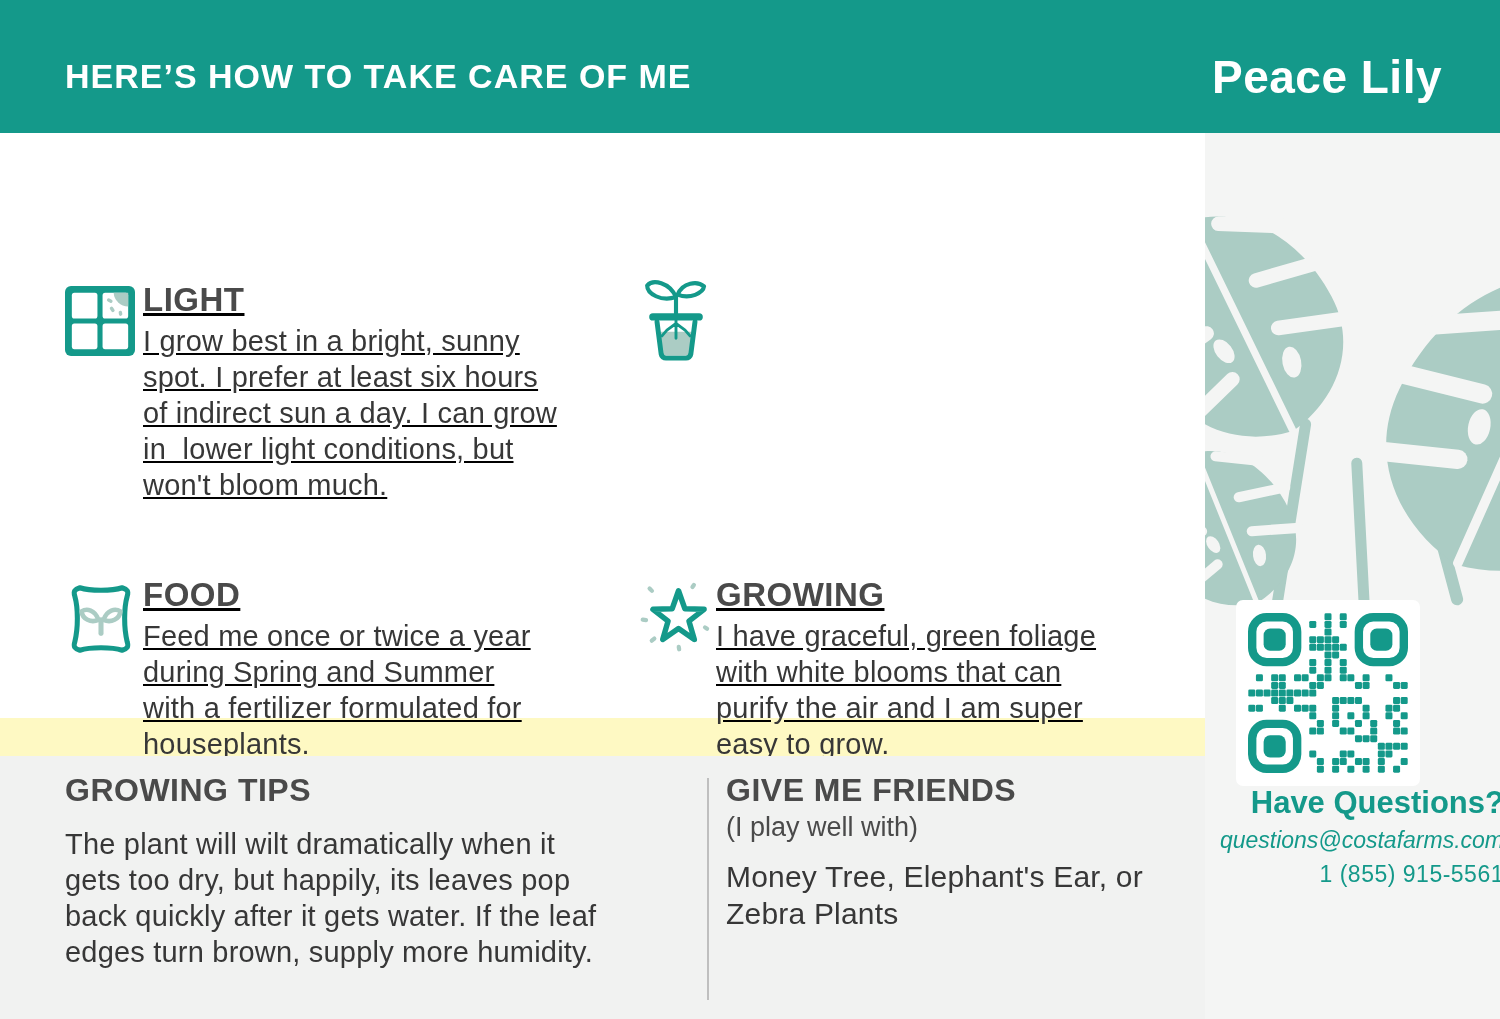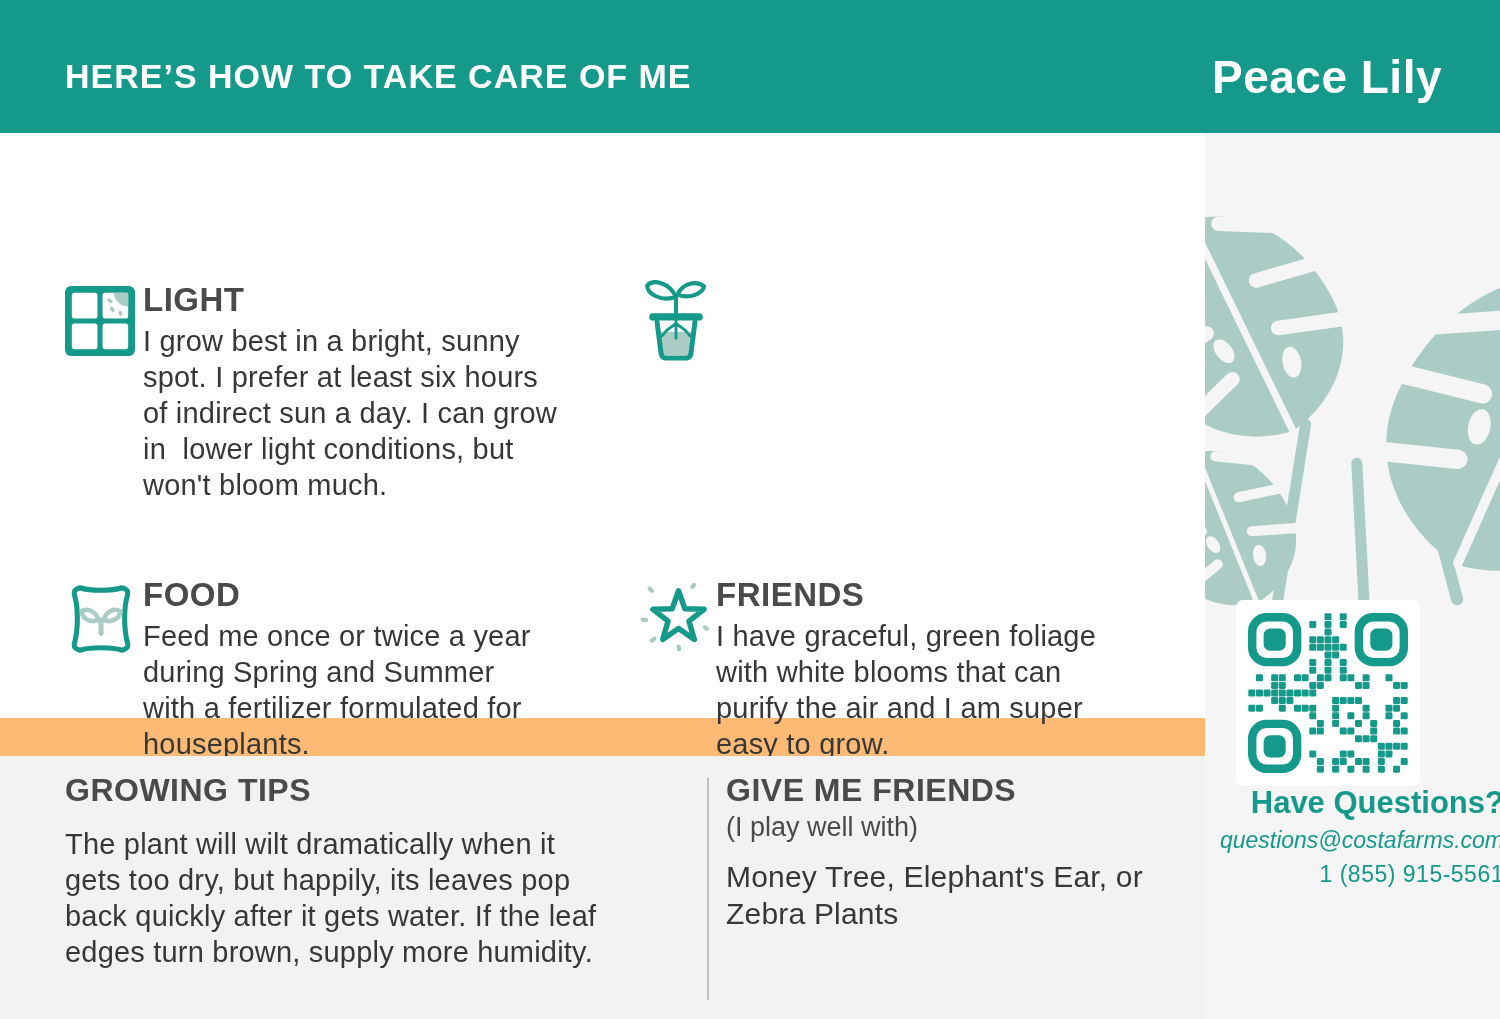"HERE’S HOW TO TAKE CARE" .card { background: #fdba74 -> #fef9c3 }
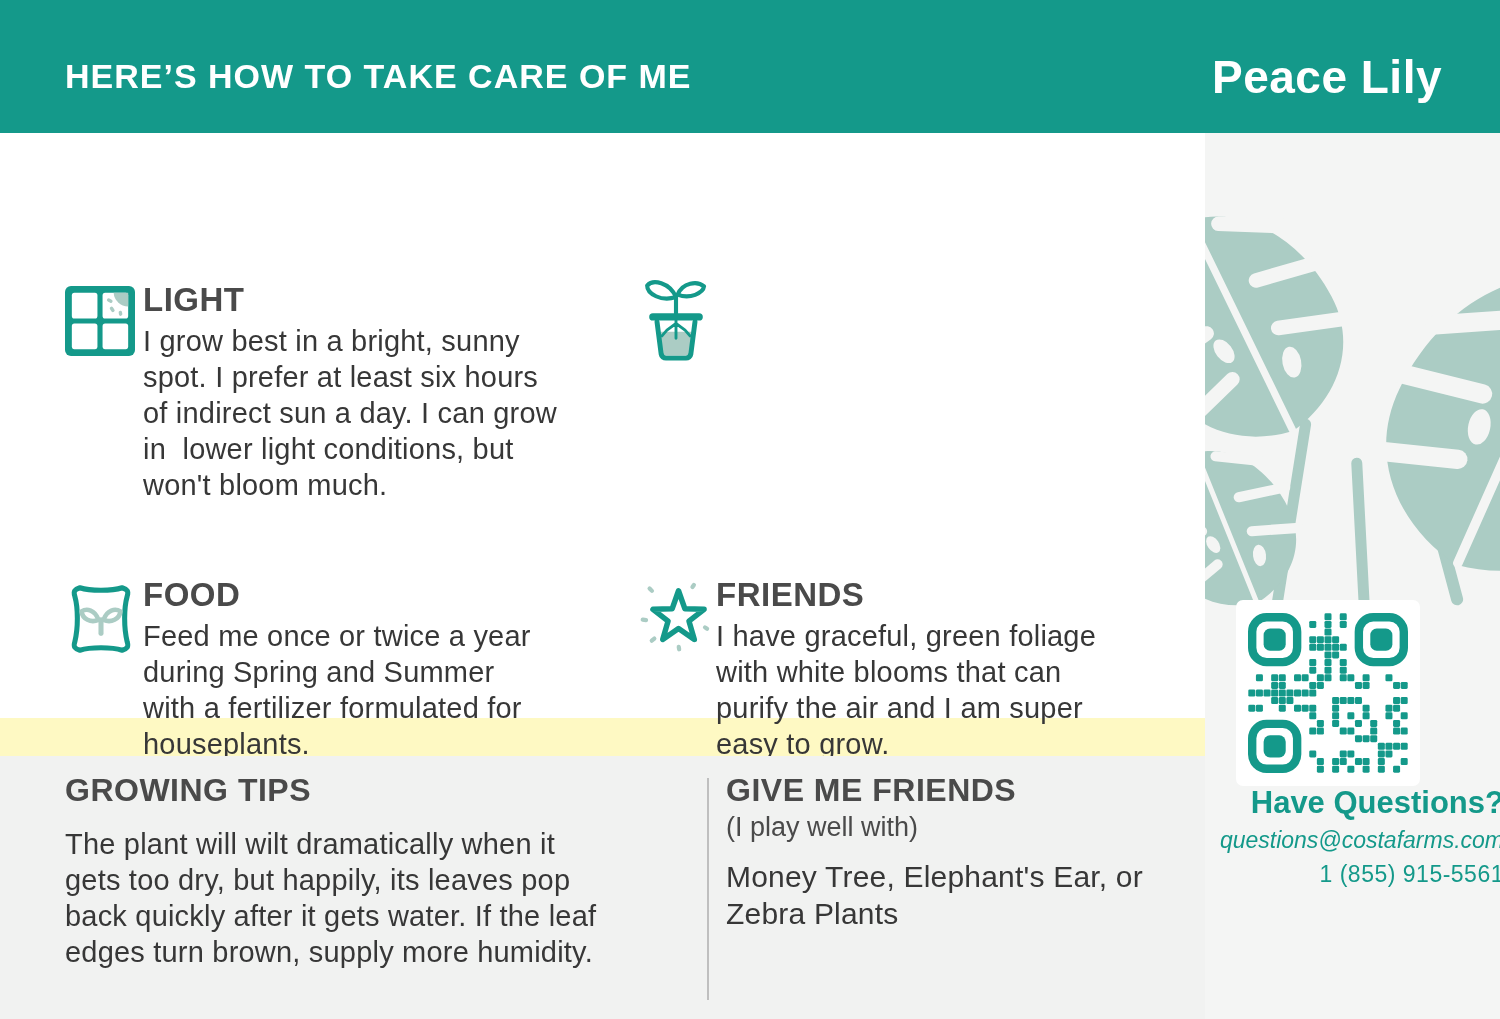"LIGHT" .care { text-decoration: none -> underline }
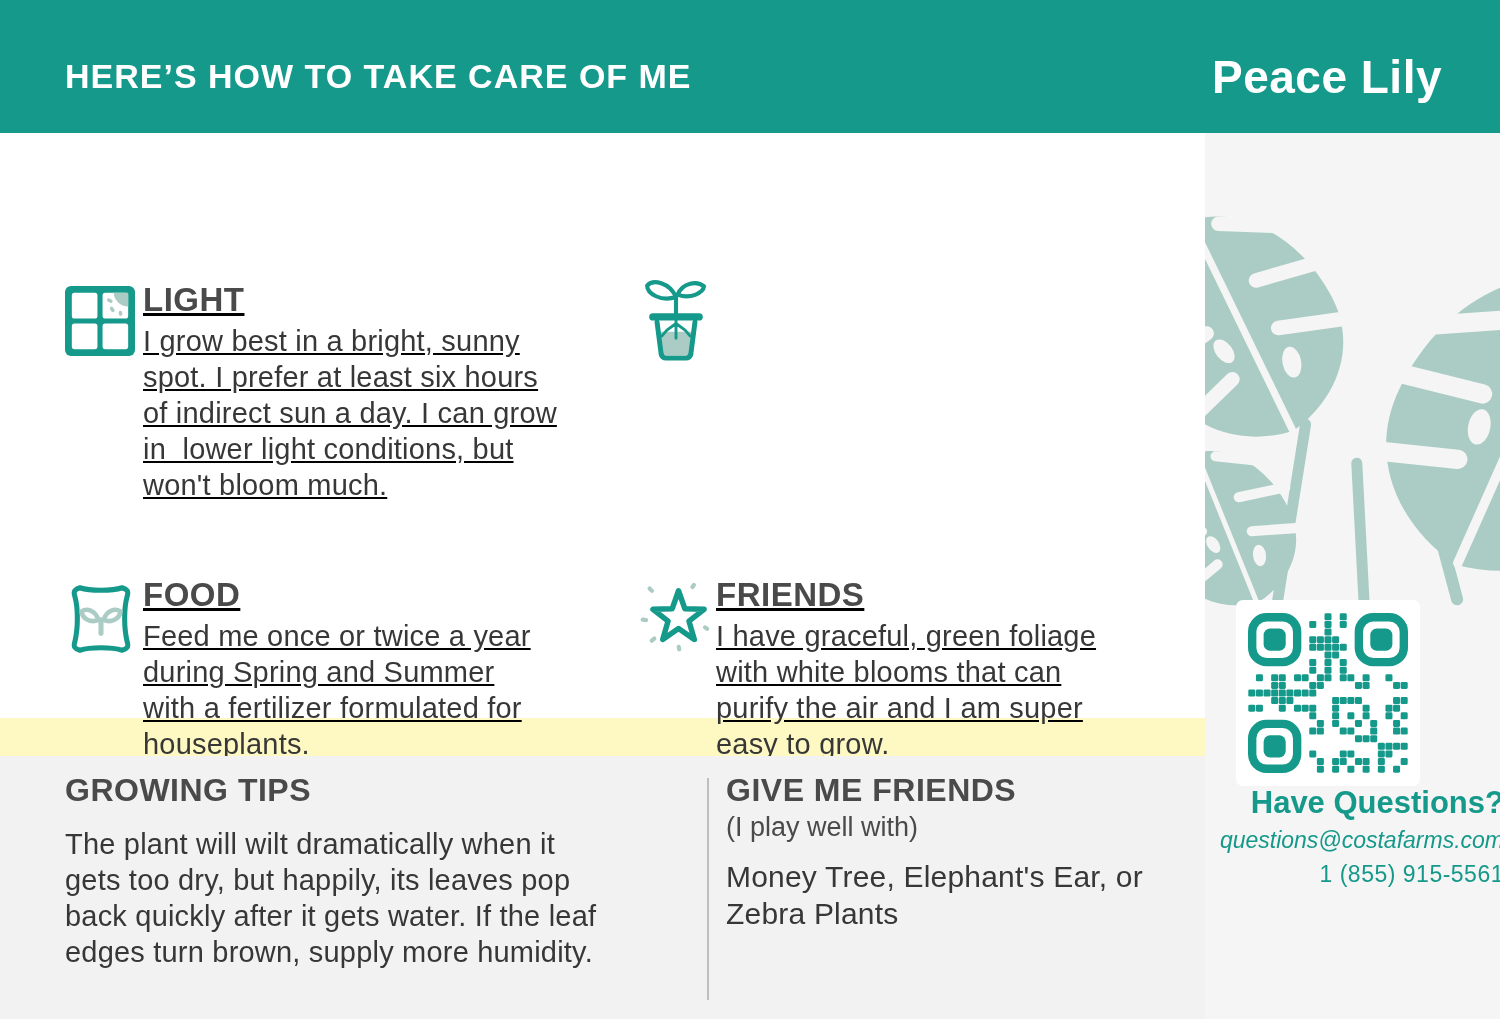"FRIENDS" h2 { text: FRIENDS -> GROWING }
